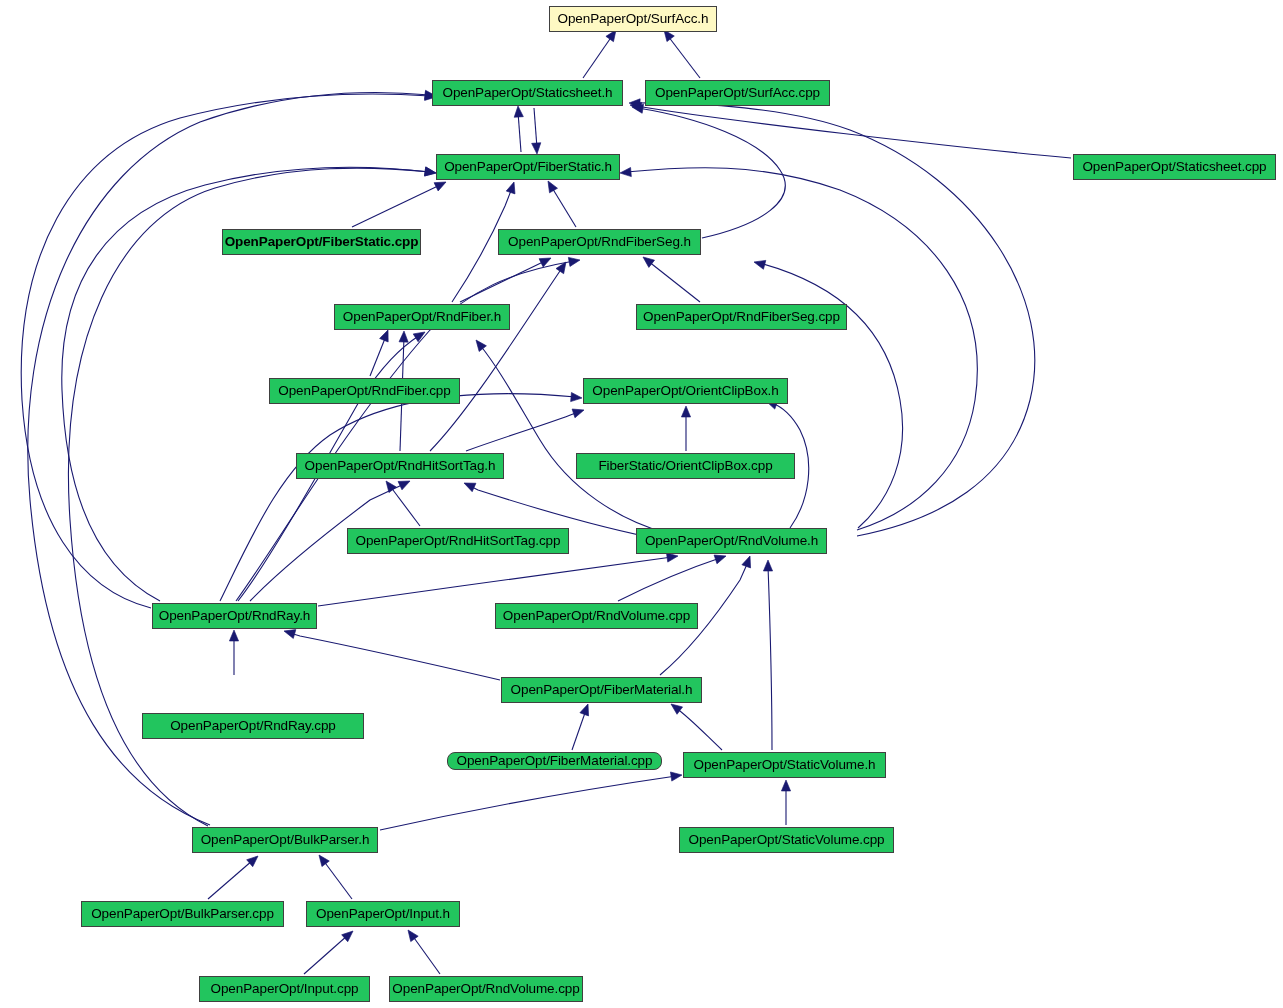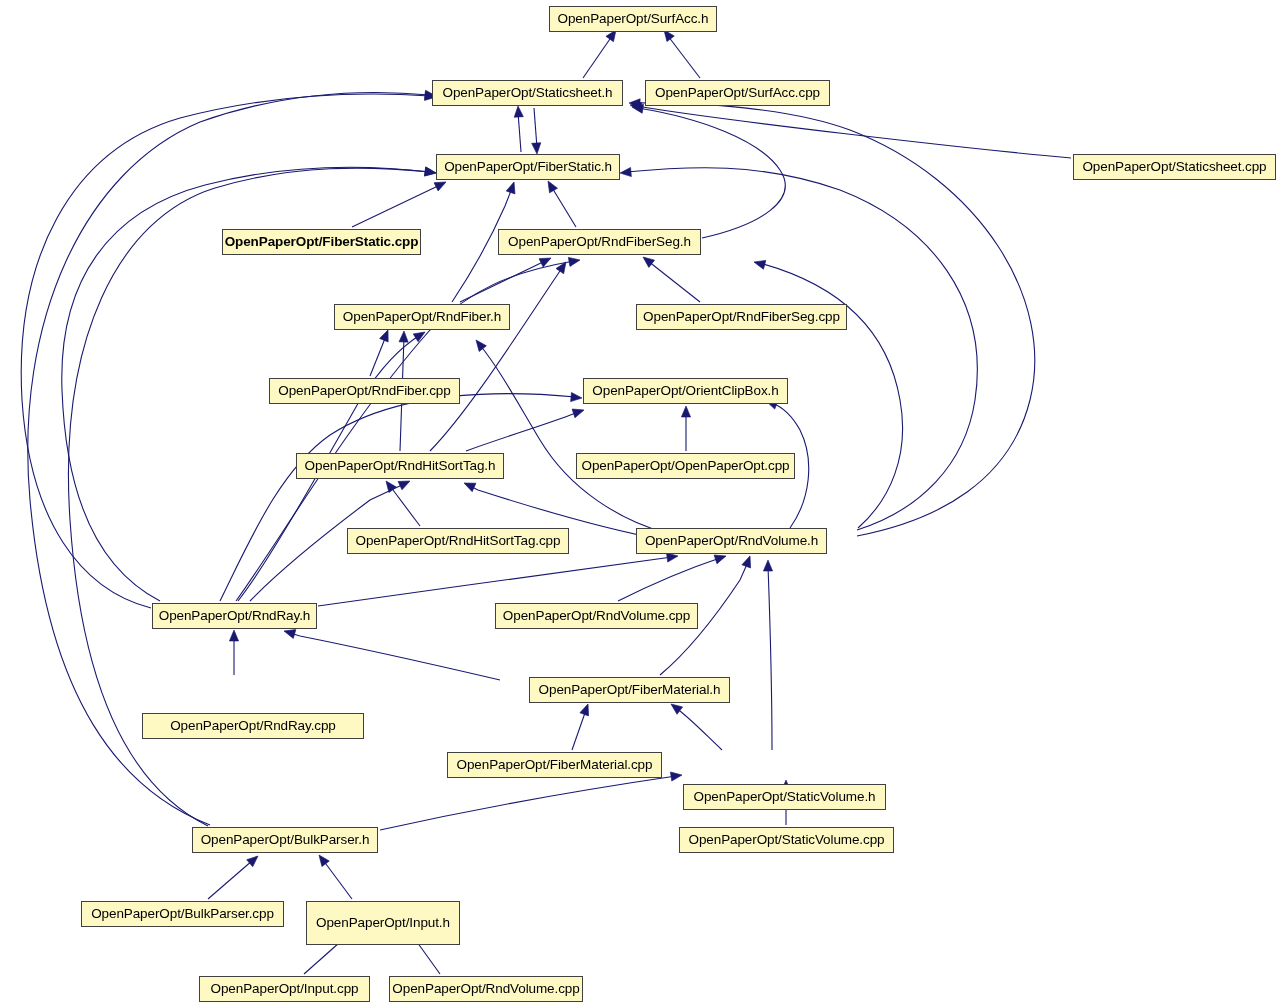"OpenPaperOpt/Staticsheet.h" .node-box { background: #fef9c3 -> #22c55e }
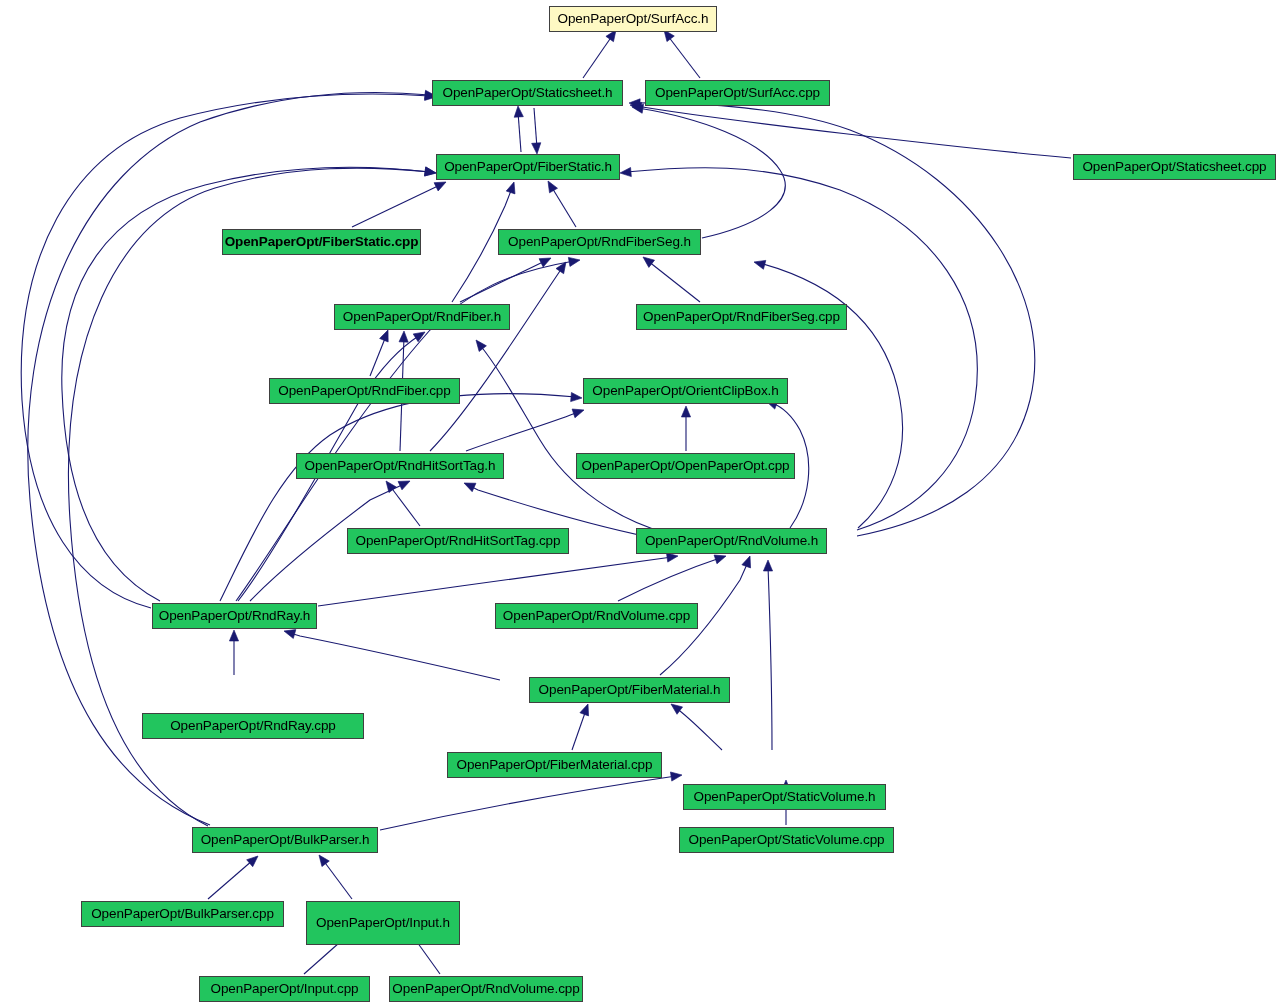"OpenPaperOpt/OpenPaperOpt.cpp" span.node-label { text: OpenPaperOpt/OpenPaperOpt.cpp -> FiberStatic/OrientClipBox.cpp }
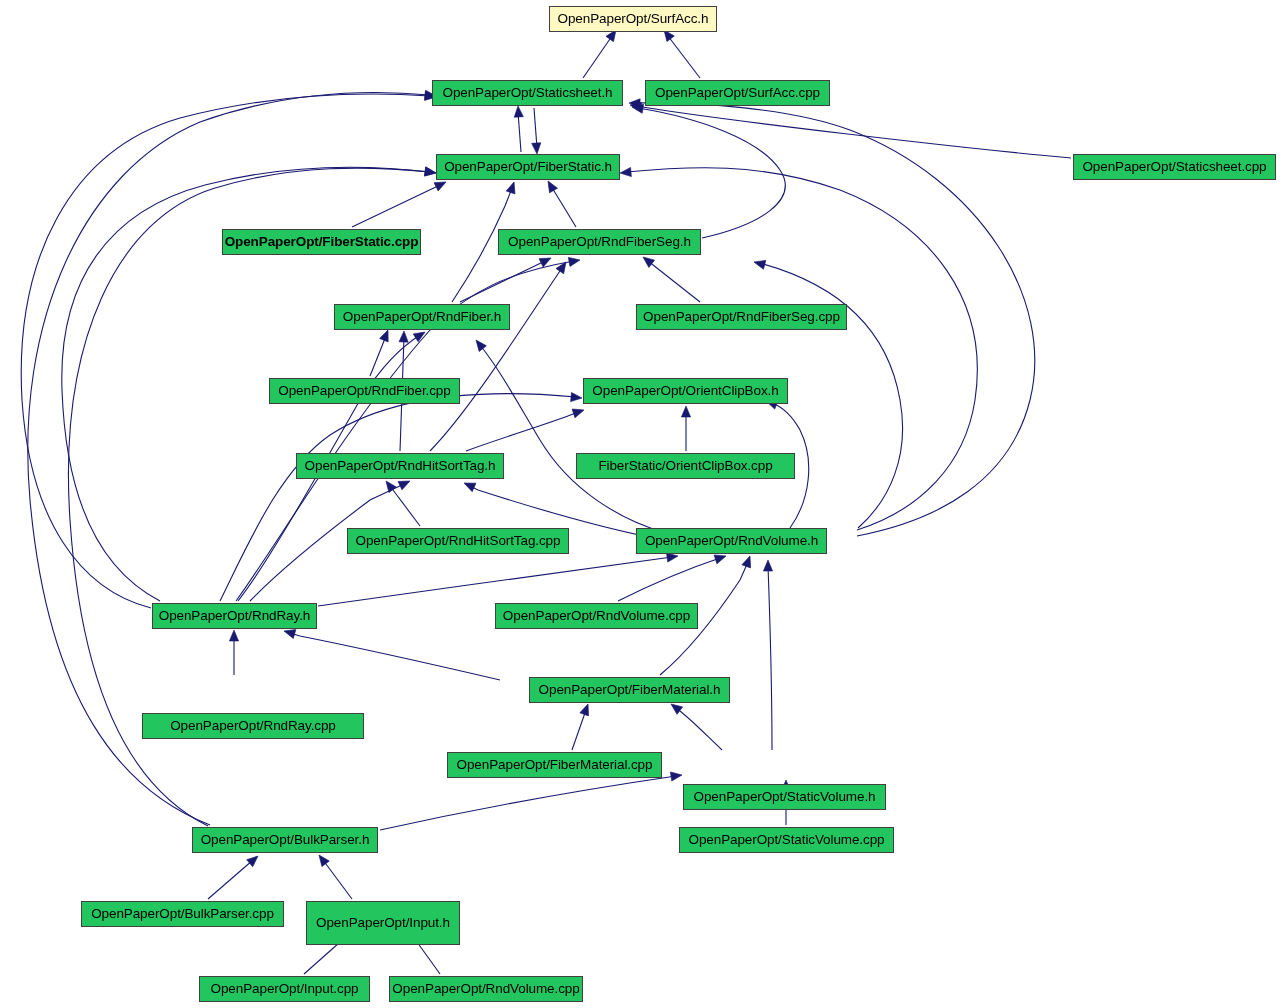"OpenPaperOpt/FiberMaterial.h" div.node-box { margin-left: 28px -> none }
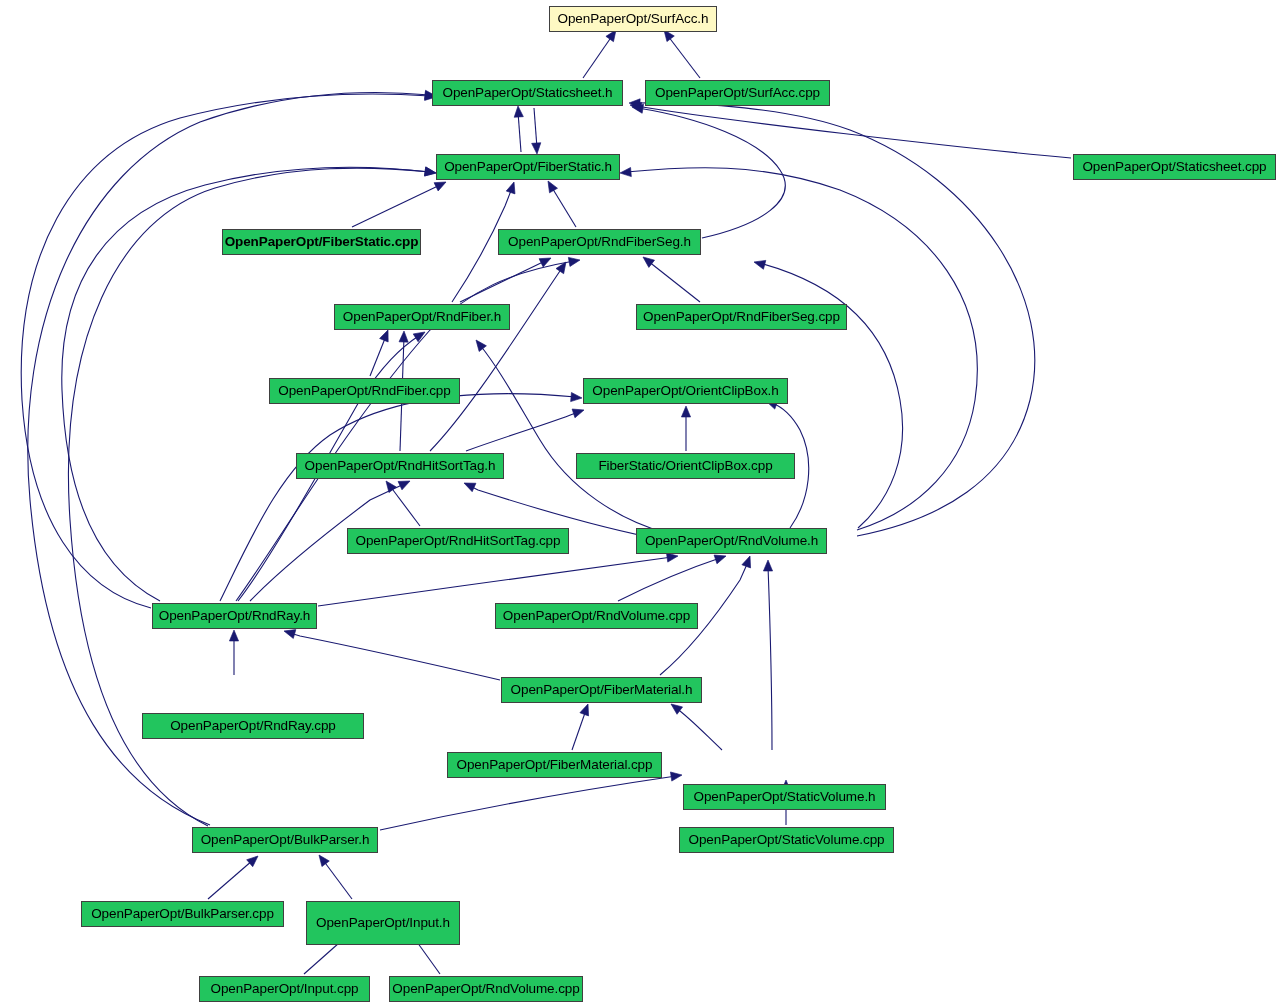"OpenPaperOpt/FiberMaterial.cpp" div.node-box { border-radius: none -> 8px; height: 26px -> 18px }
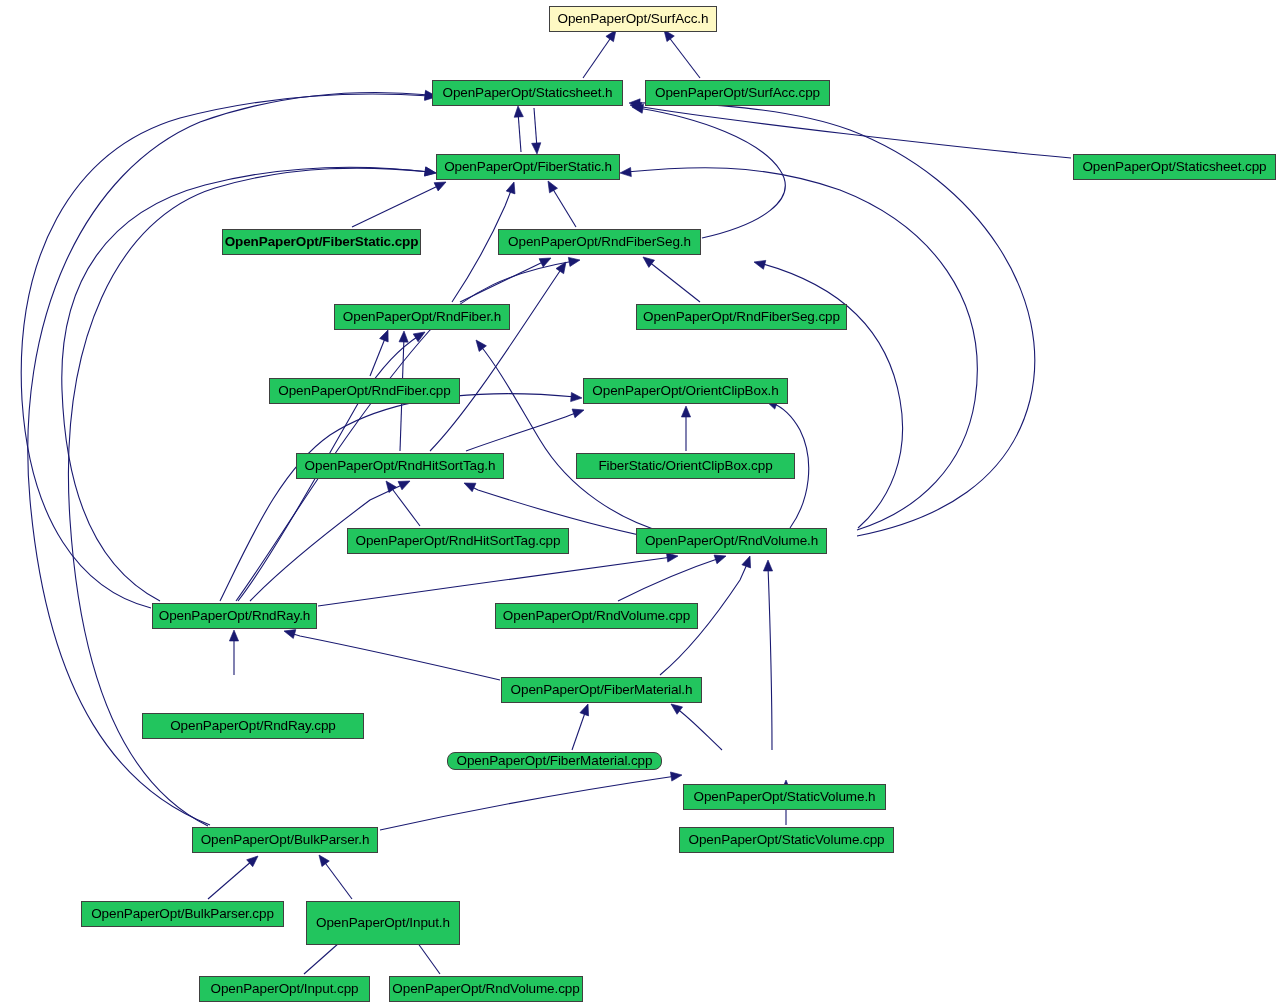"OpenPaperOpt/StaticVolume.h" div.node-box { margin-top: 32px -> none }
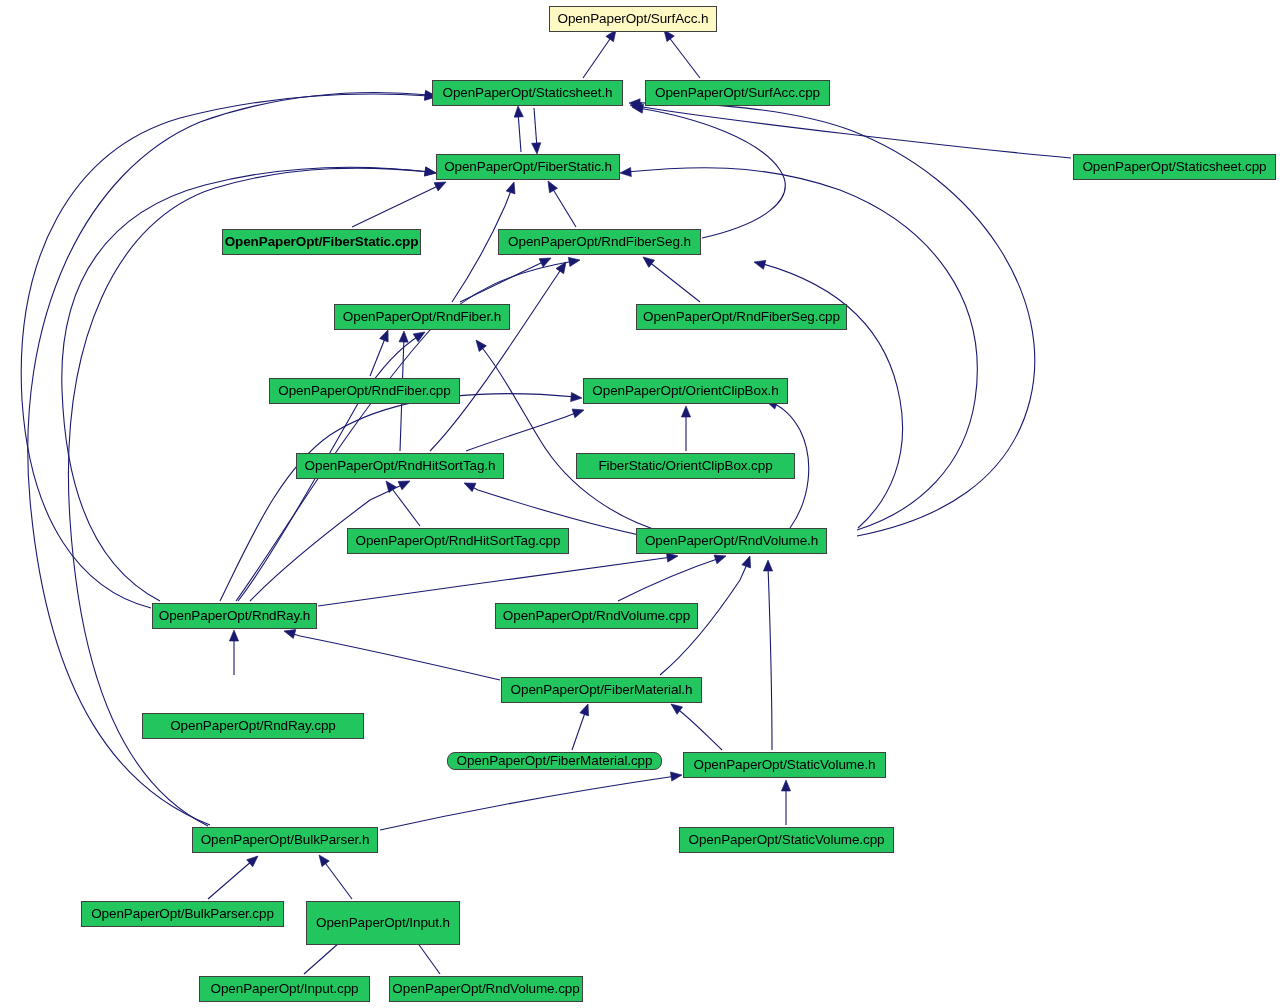"OpenPaperOpt/Input.h" div.node-box { height: 44px -> 26px }
